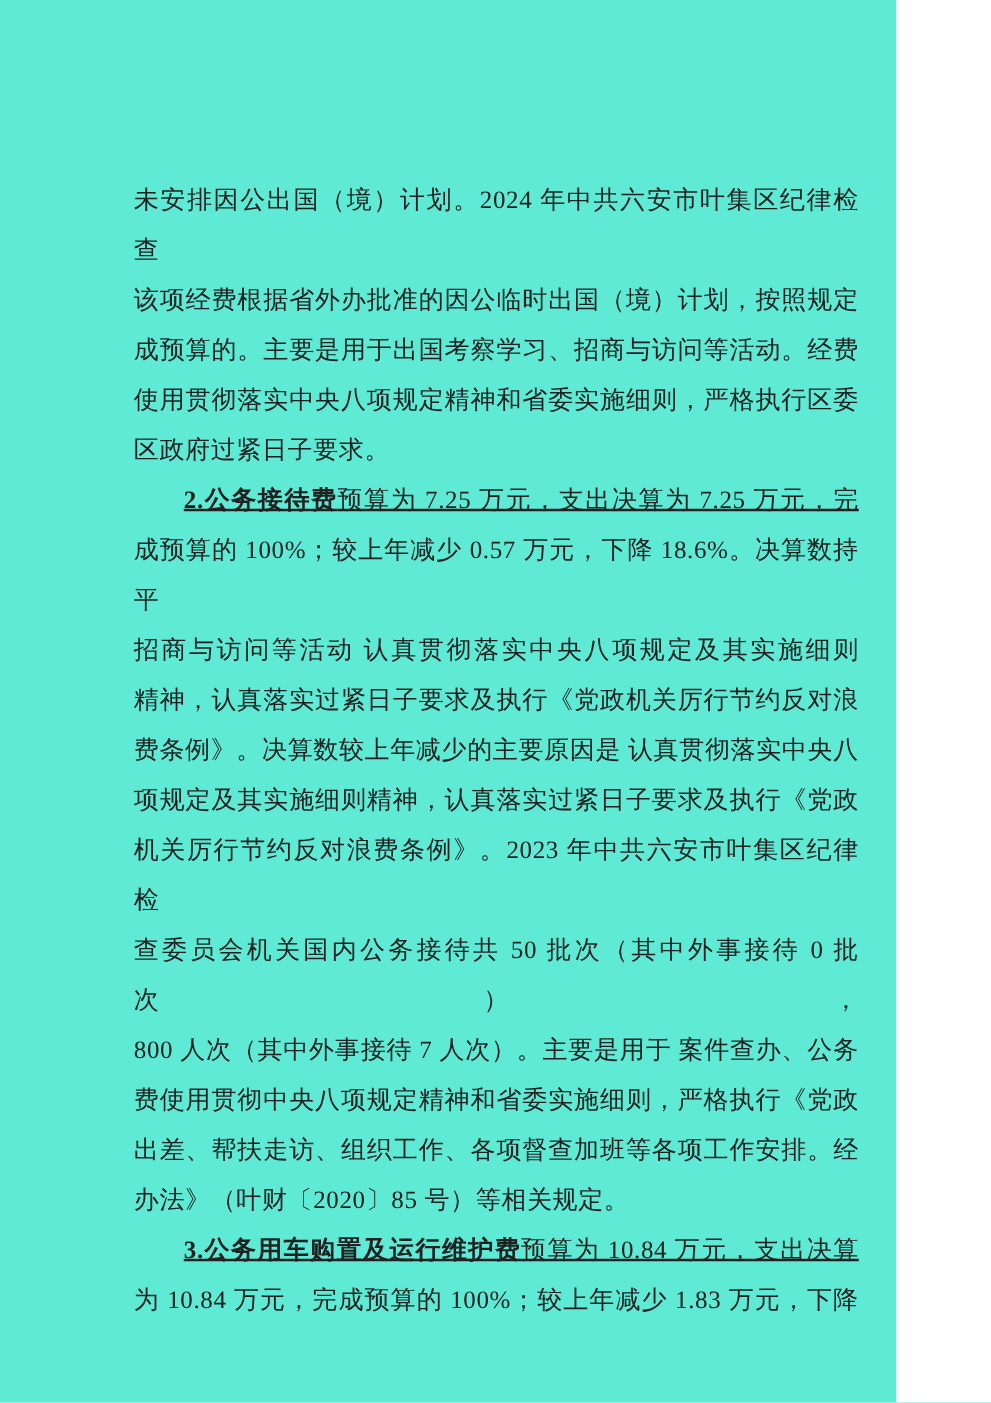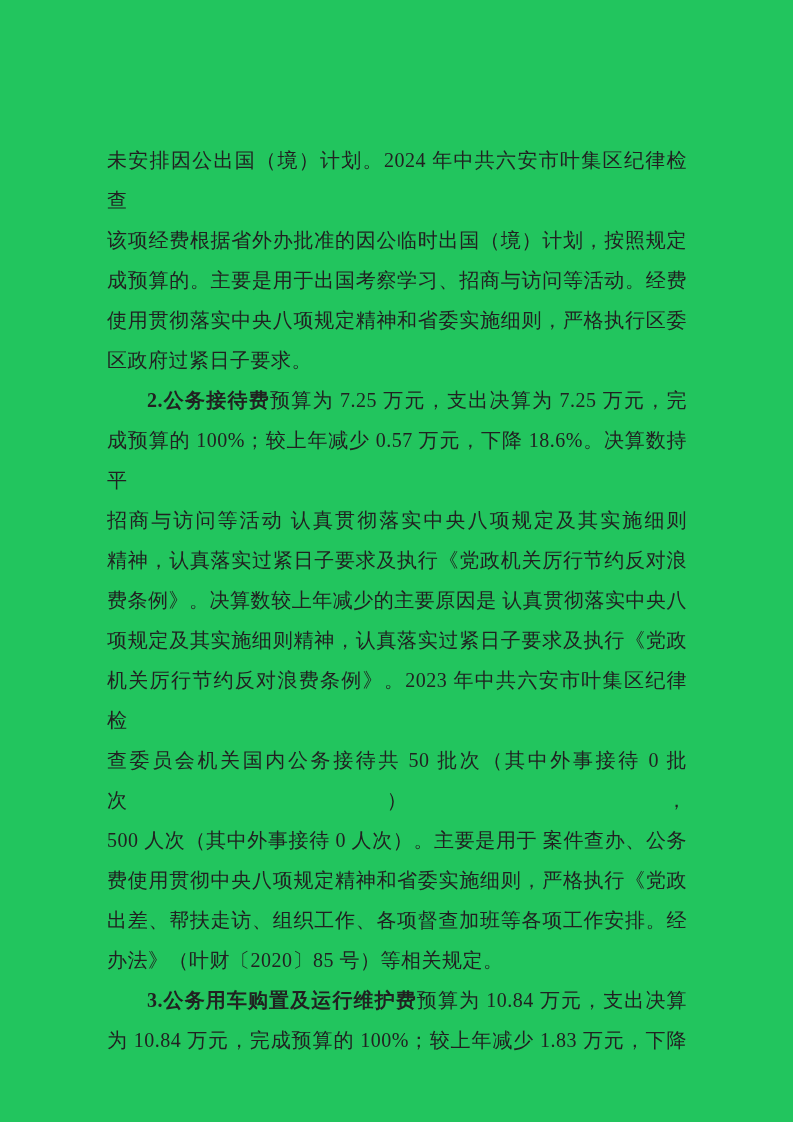"未安排因公出国（境）计划。2024 年中共六安市叶集区纪律检查" .page { background: #22c55e -> #5eead4; width: 793px -> 717px }
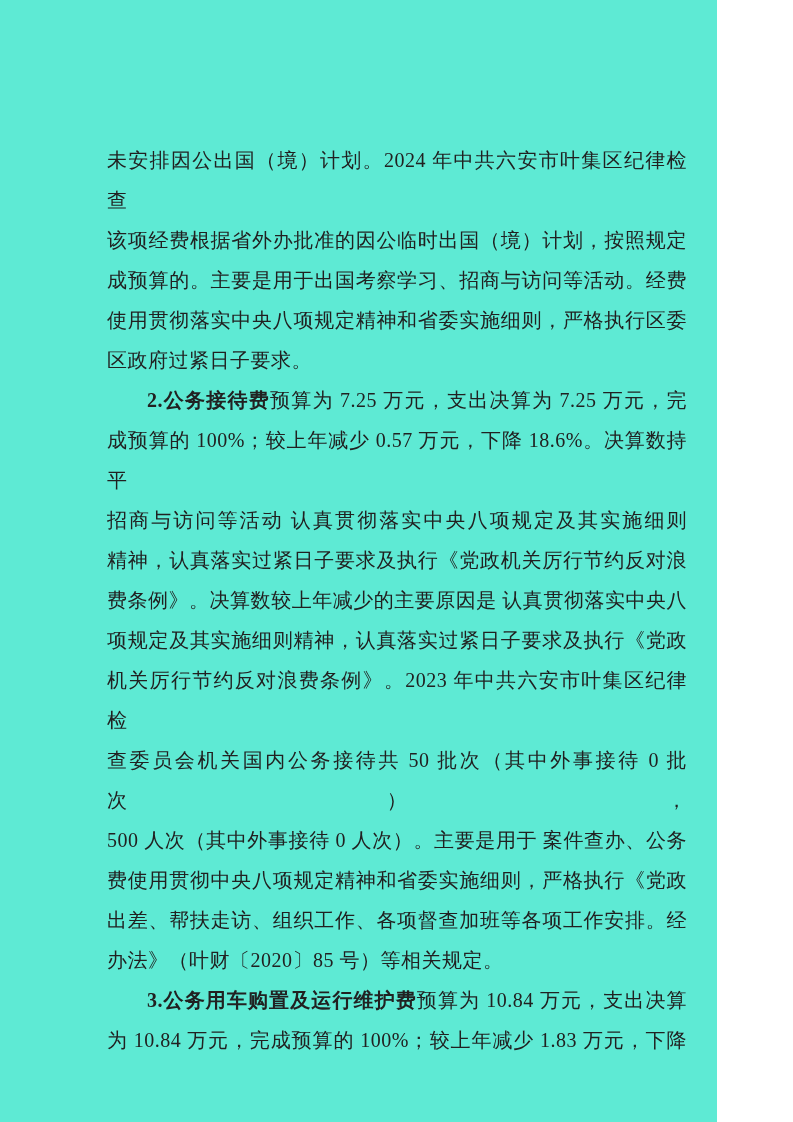"2.公务接待费预算为 7.25 万元，支出决算为 7.25 万元，完" .line.indent { text-decoration: none -> underline }
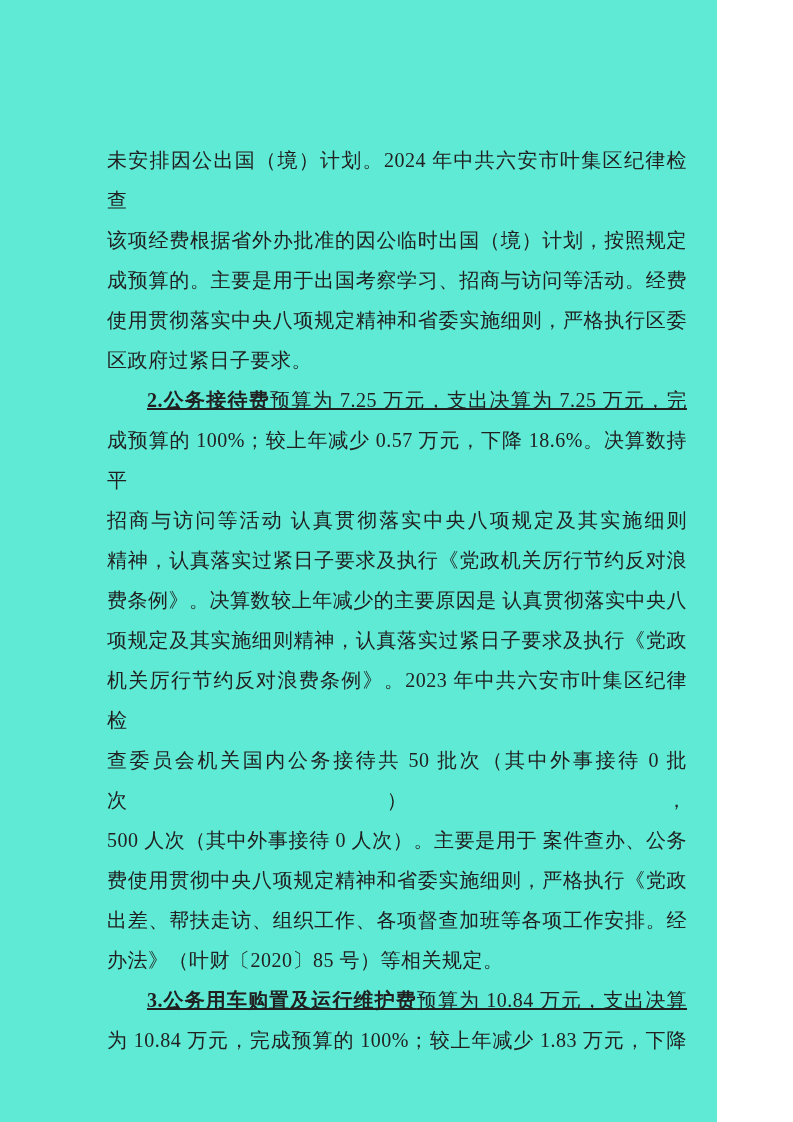"500 人次（其中外事接待 0 人次）。主要是用于 案件查办、公务" div.line { text: 500 人次（其中外事接待 0 -> 800 人次（其中外事接待 7 }
